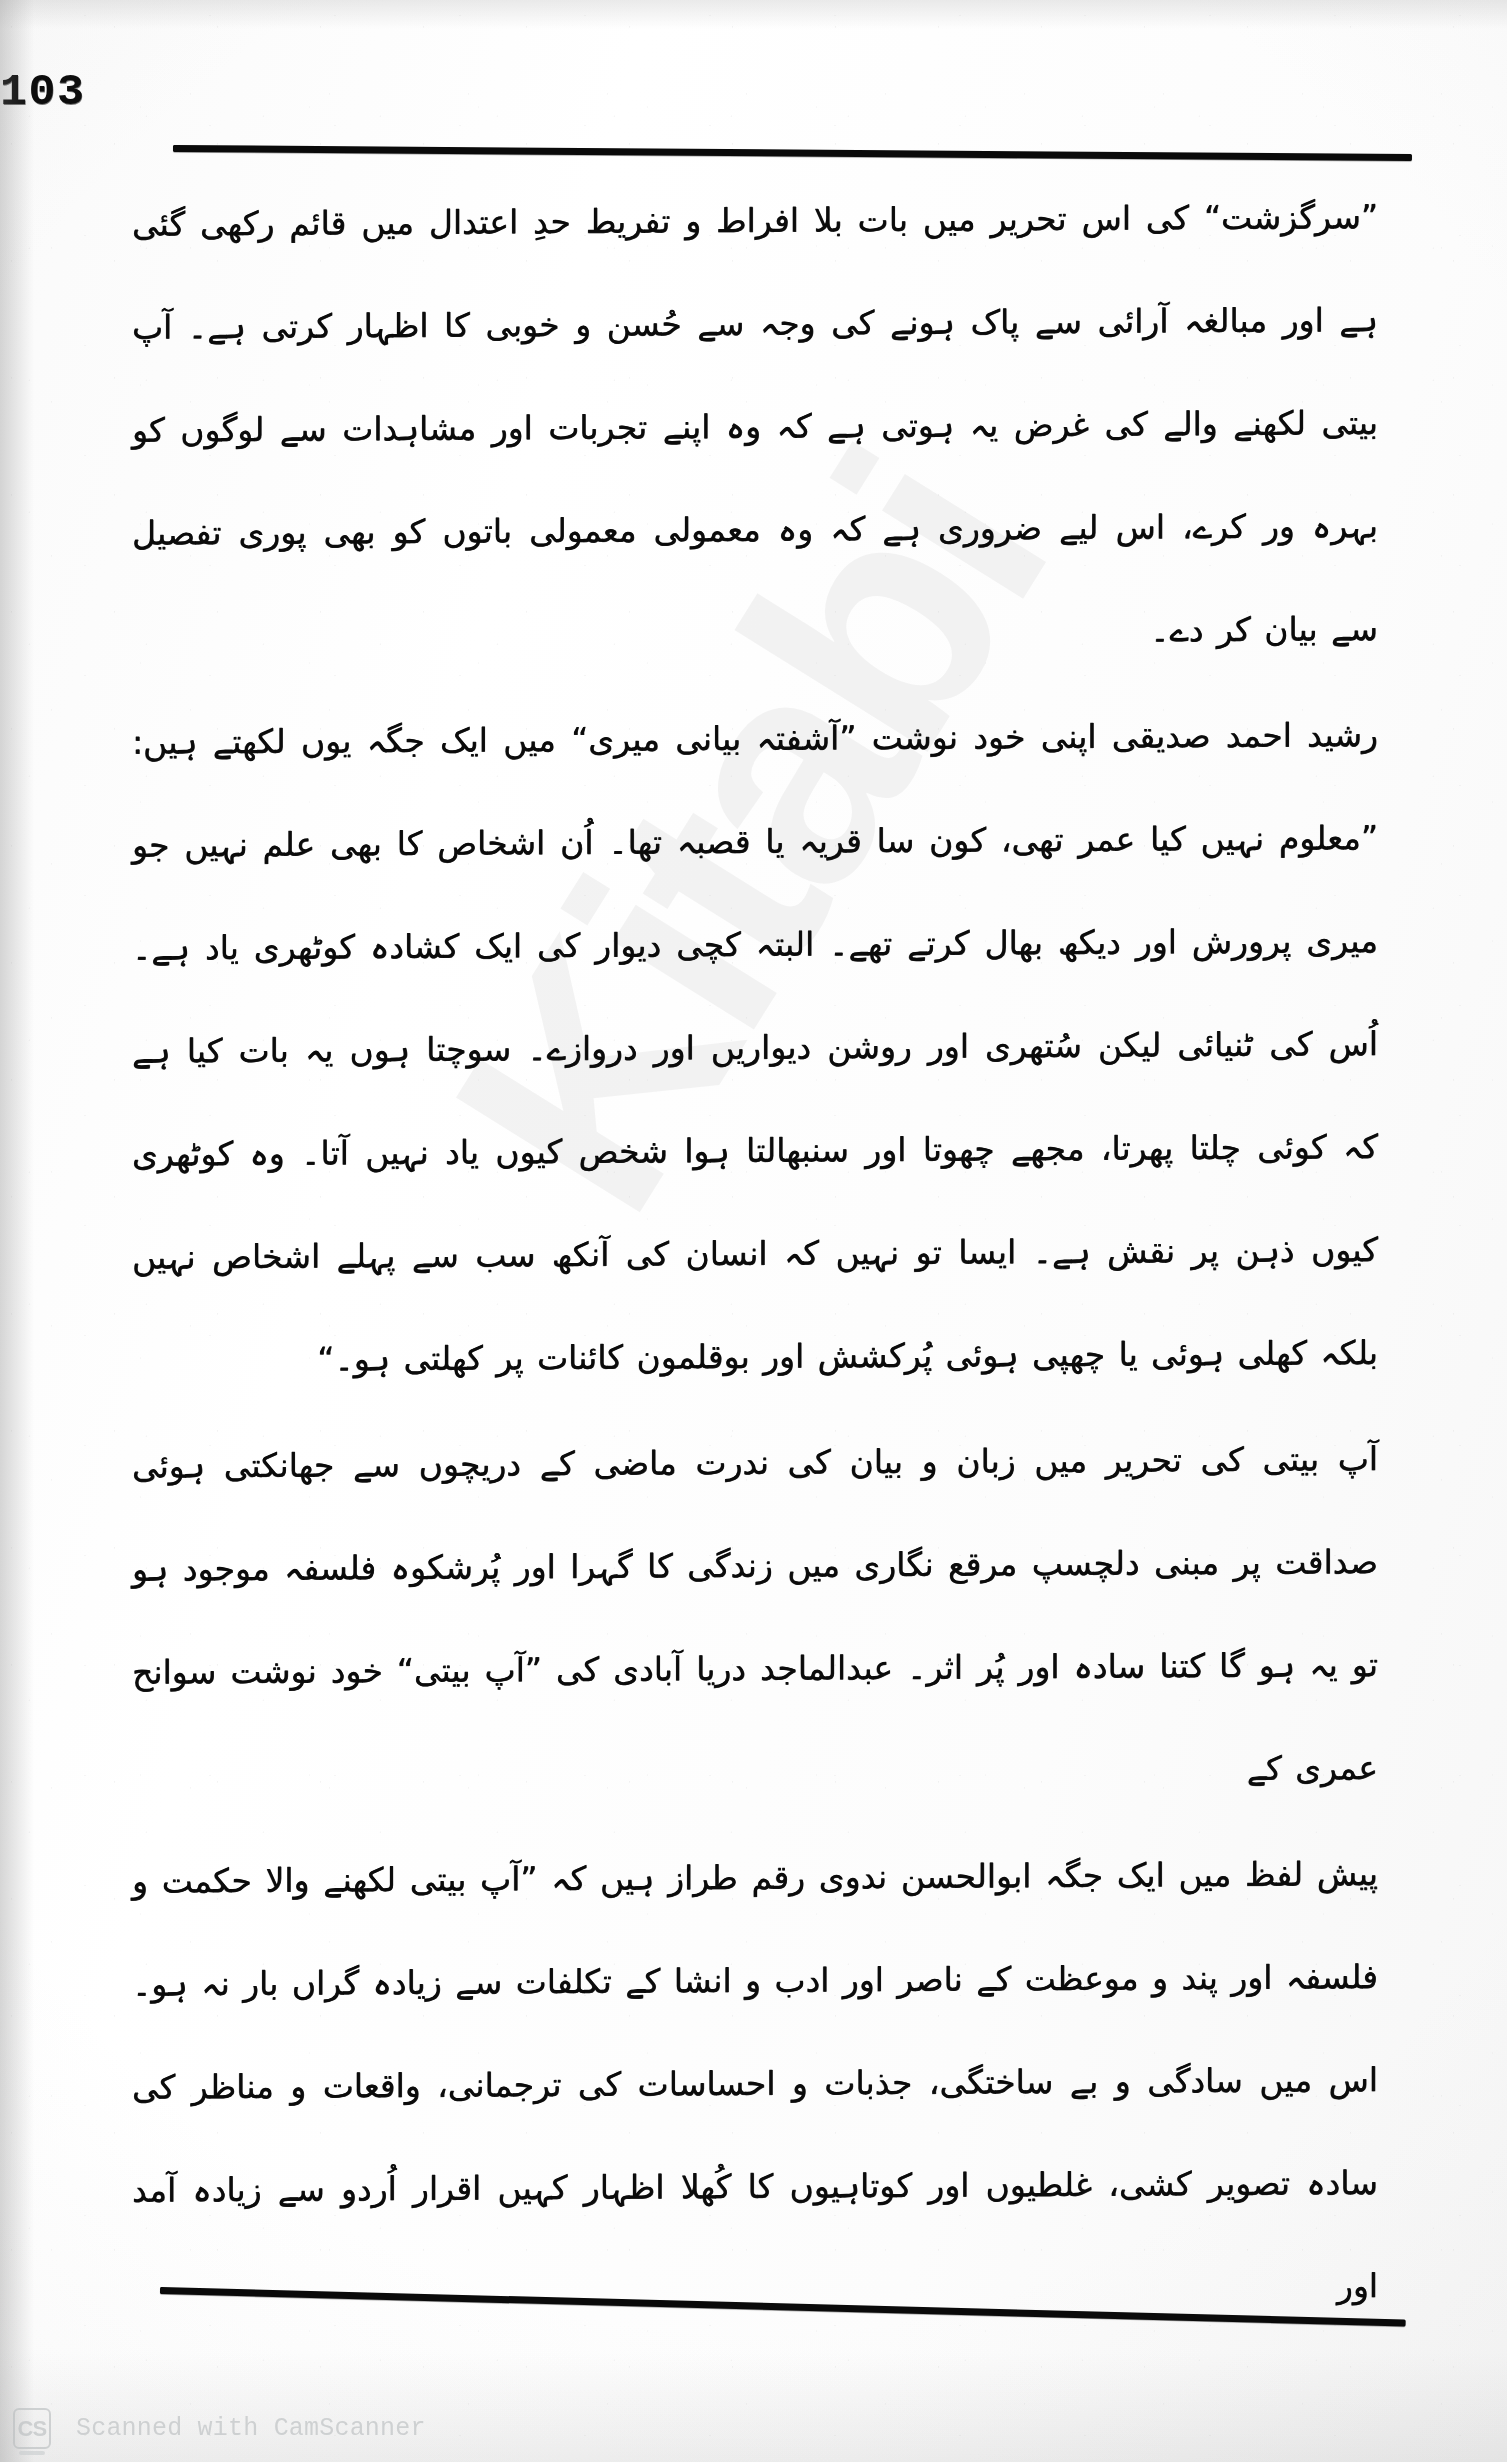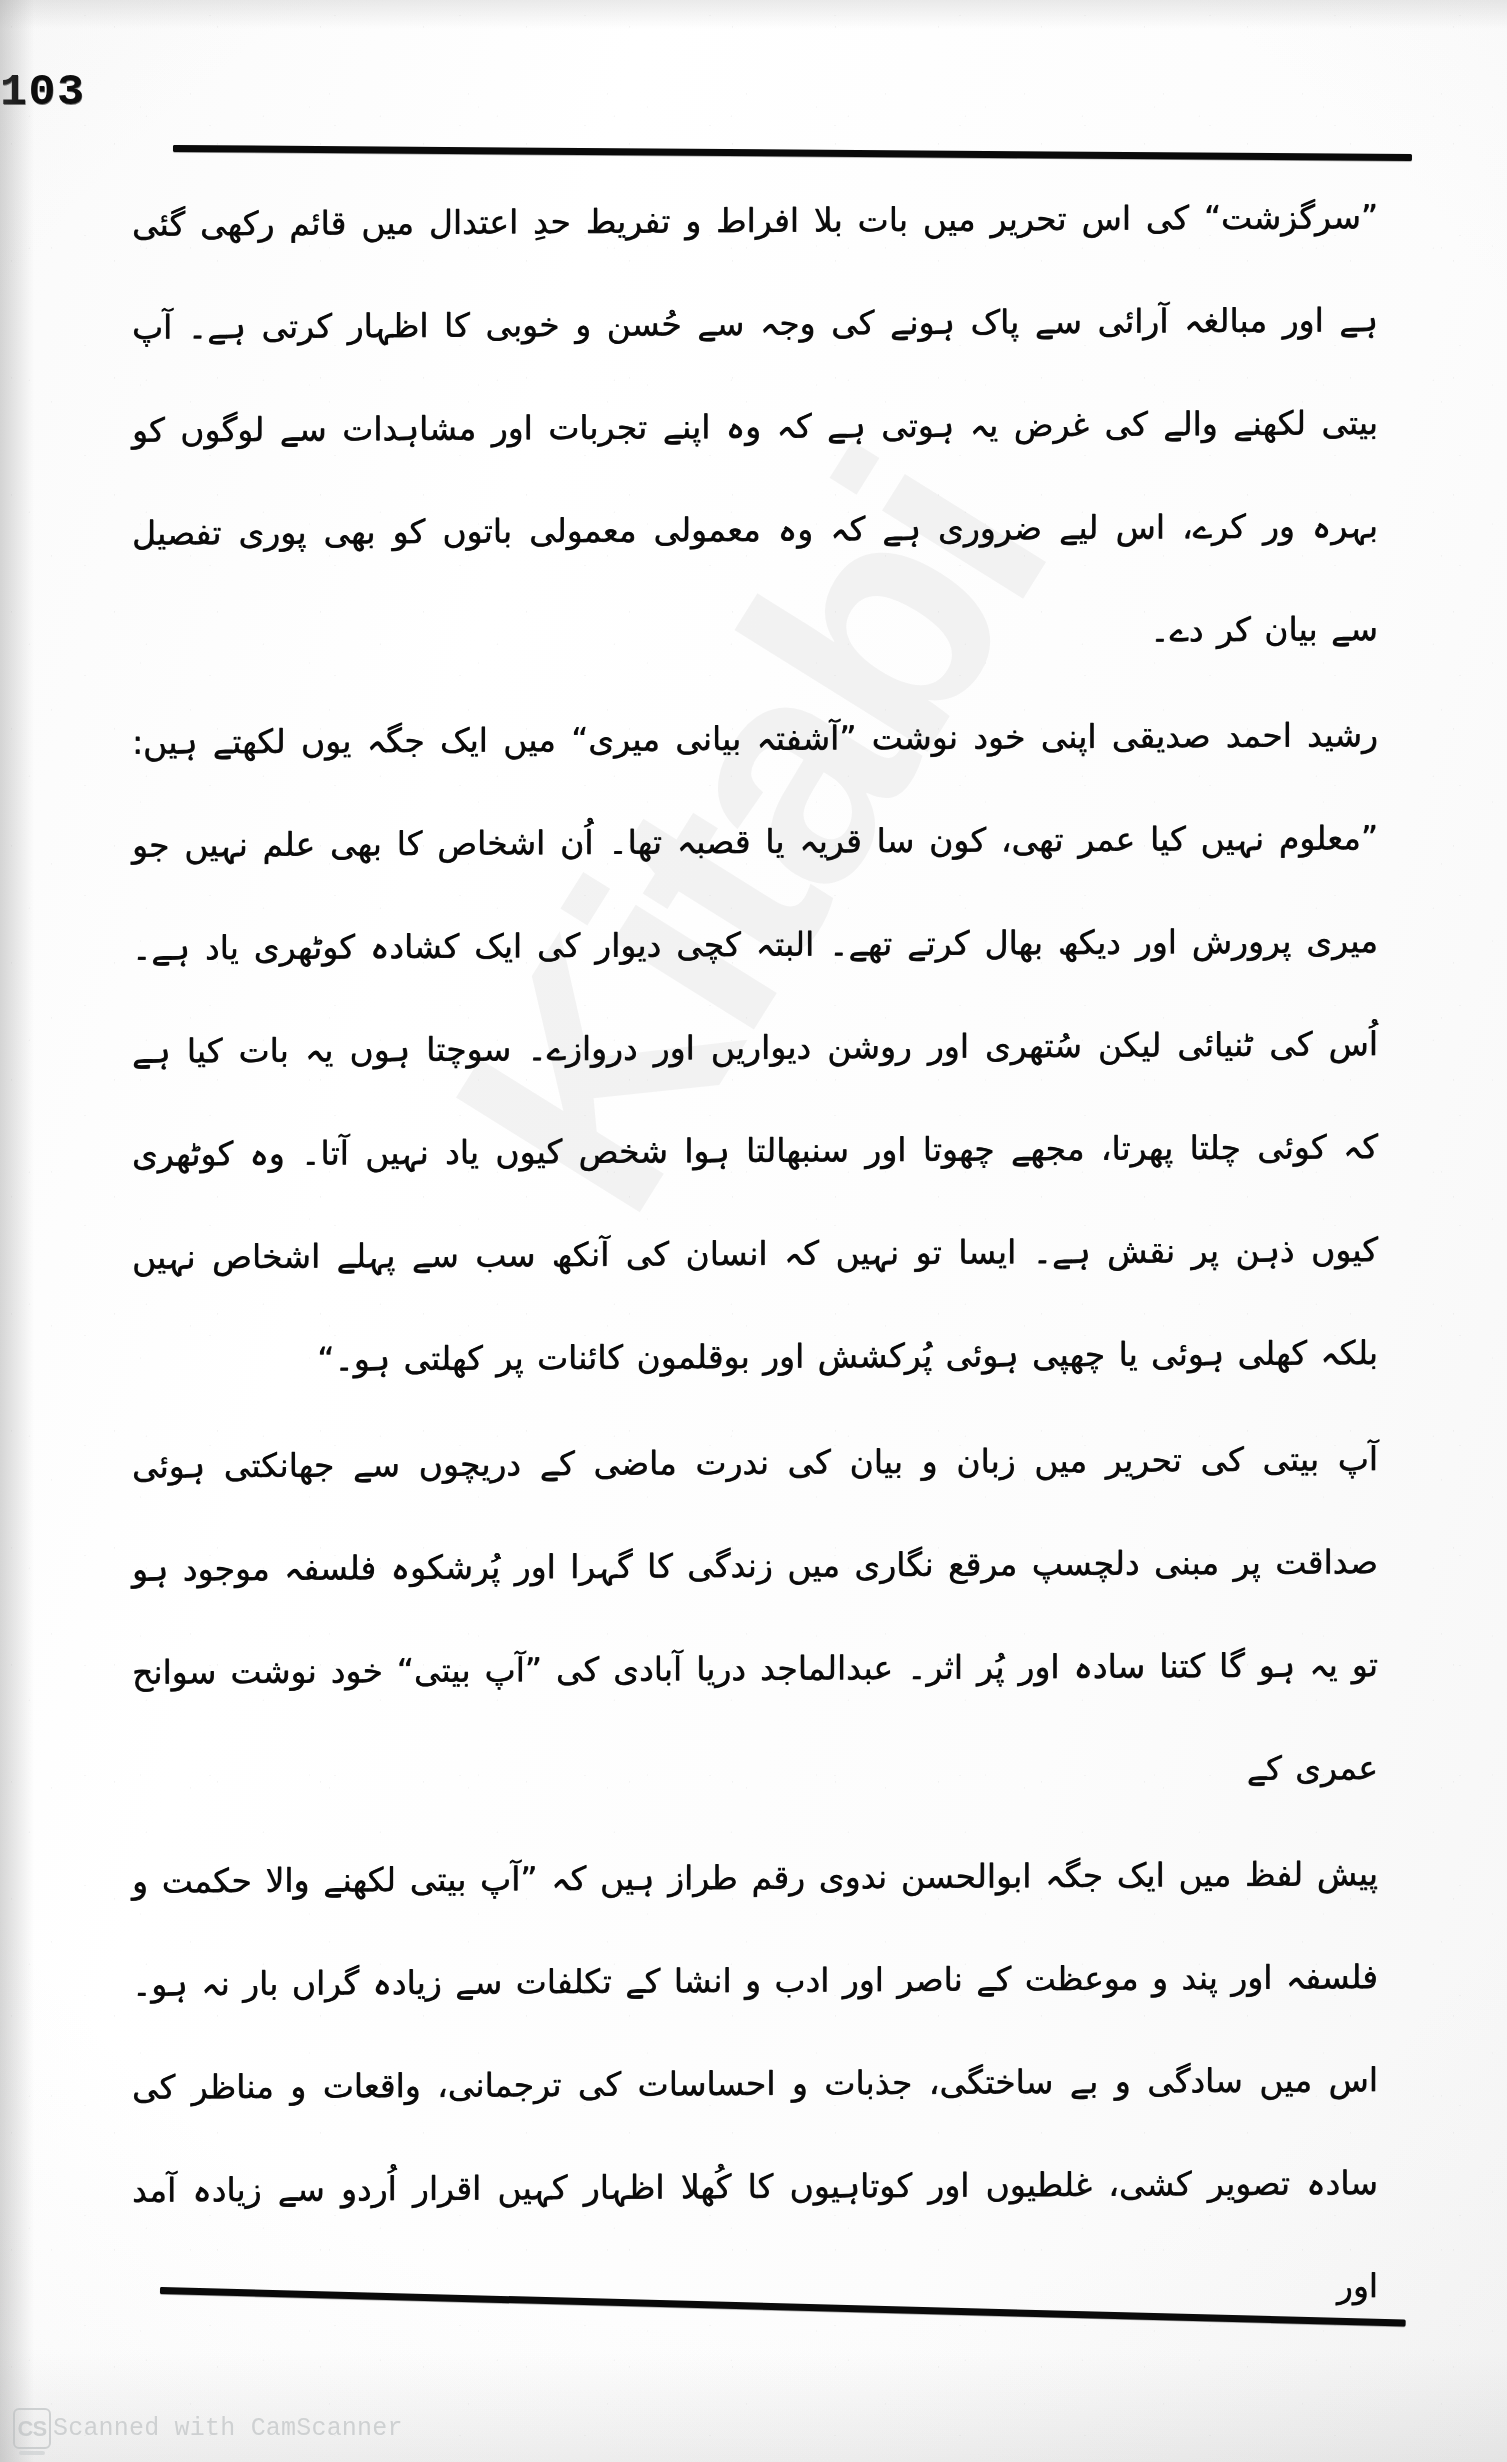"CS" .footer { gap: 2px -> 25px }
